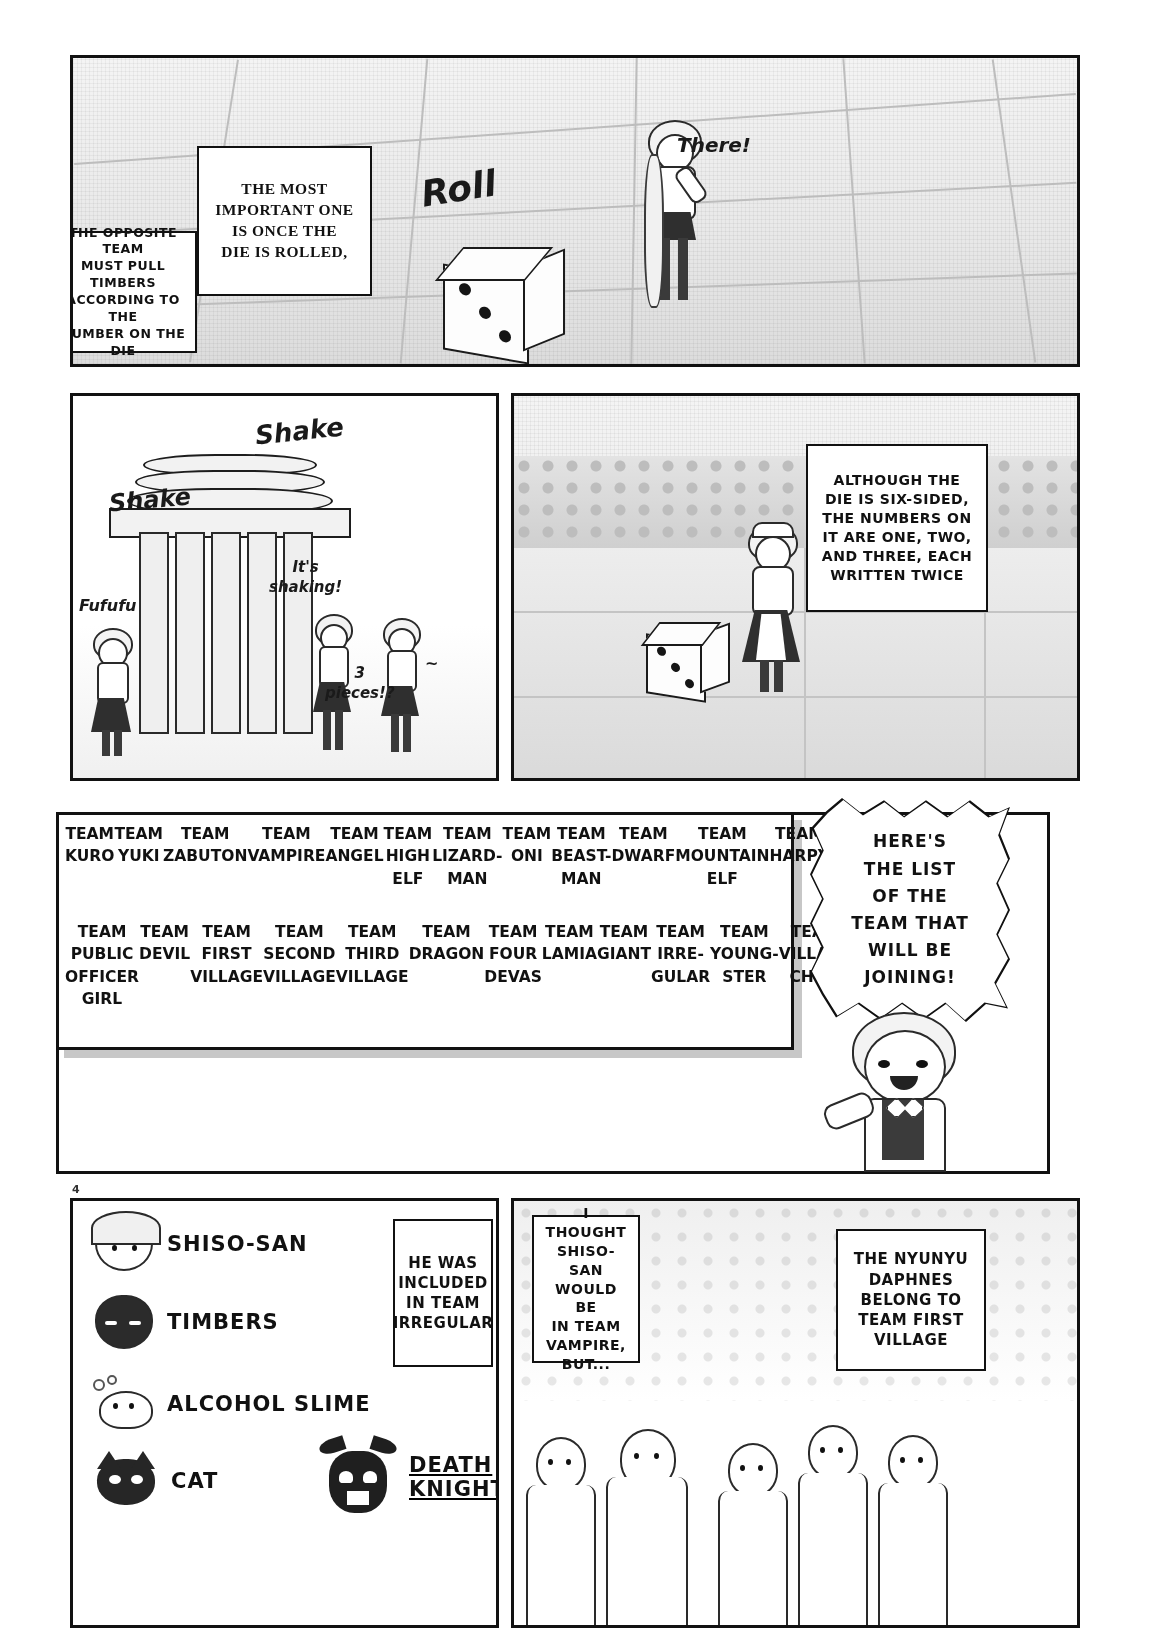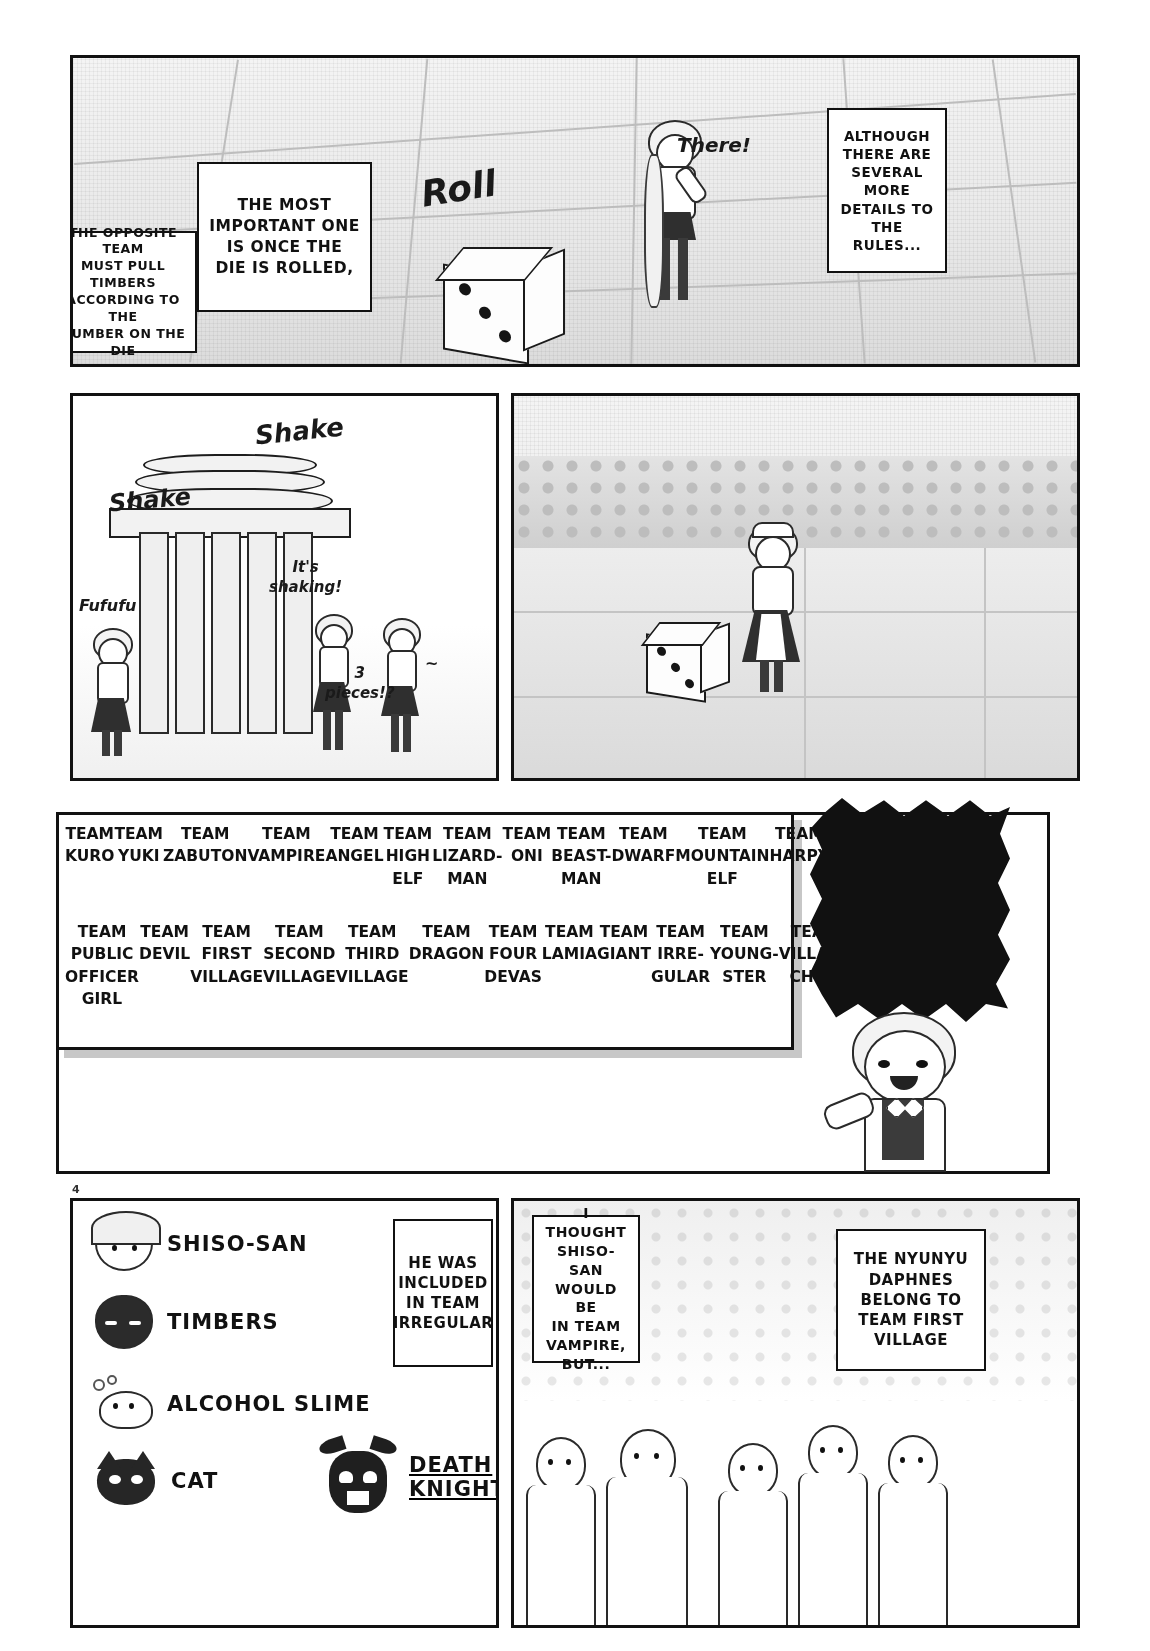"ALTHOUGH" div.bubble { html: <div>ALTHOUGH THERE ARE SEVERAL MORE DETAILS TO THE RULES...</div> -> none }
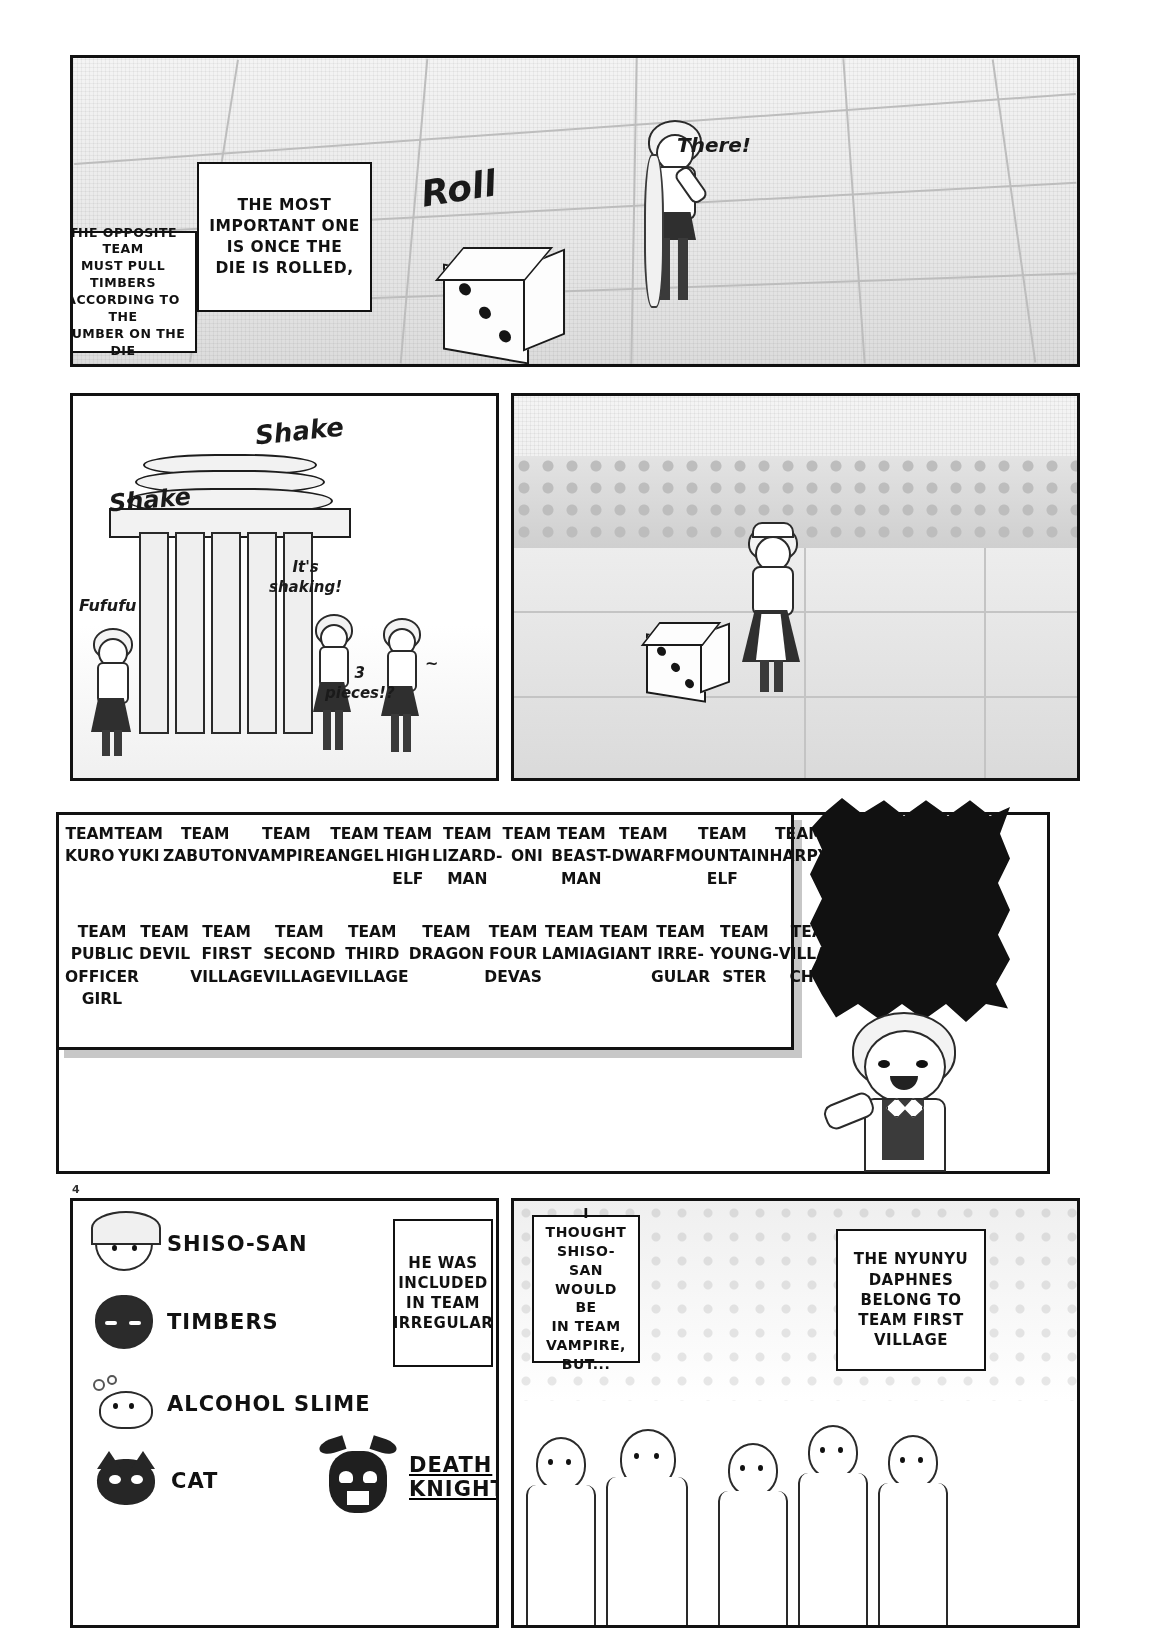"THE MOST" div.bubble { font-family: none -> Liberation Serif, serif; top: 104px -> 88px }
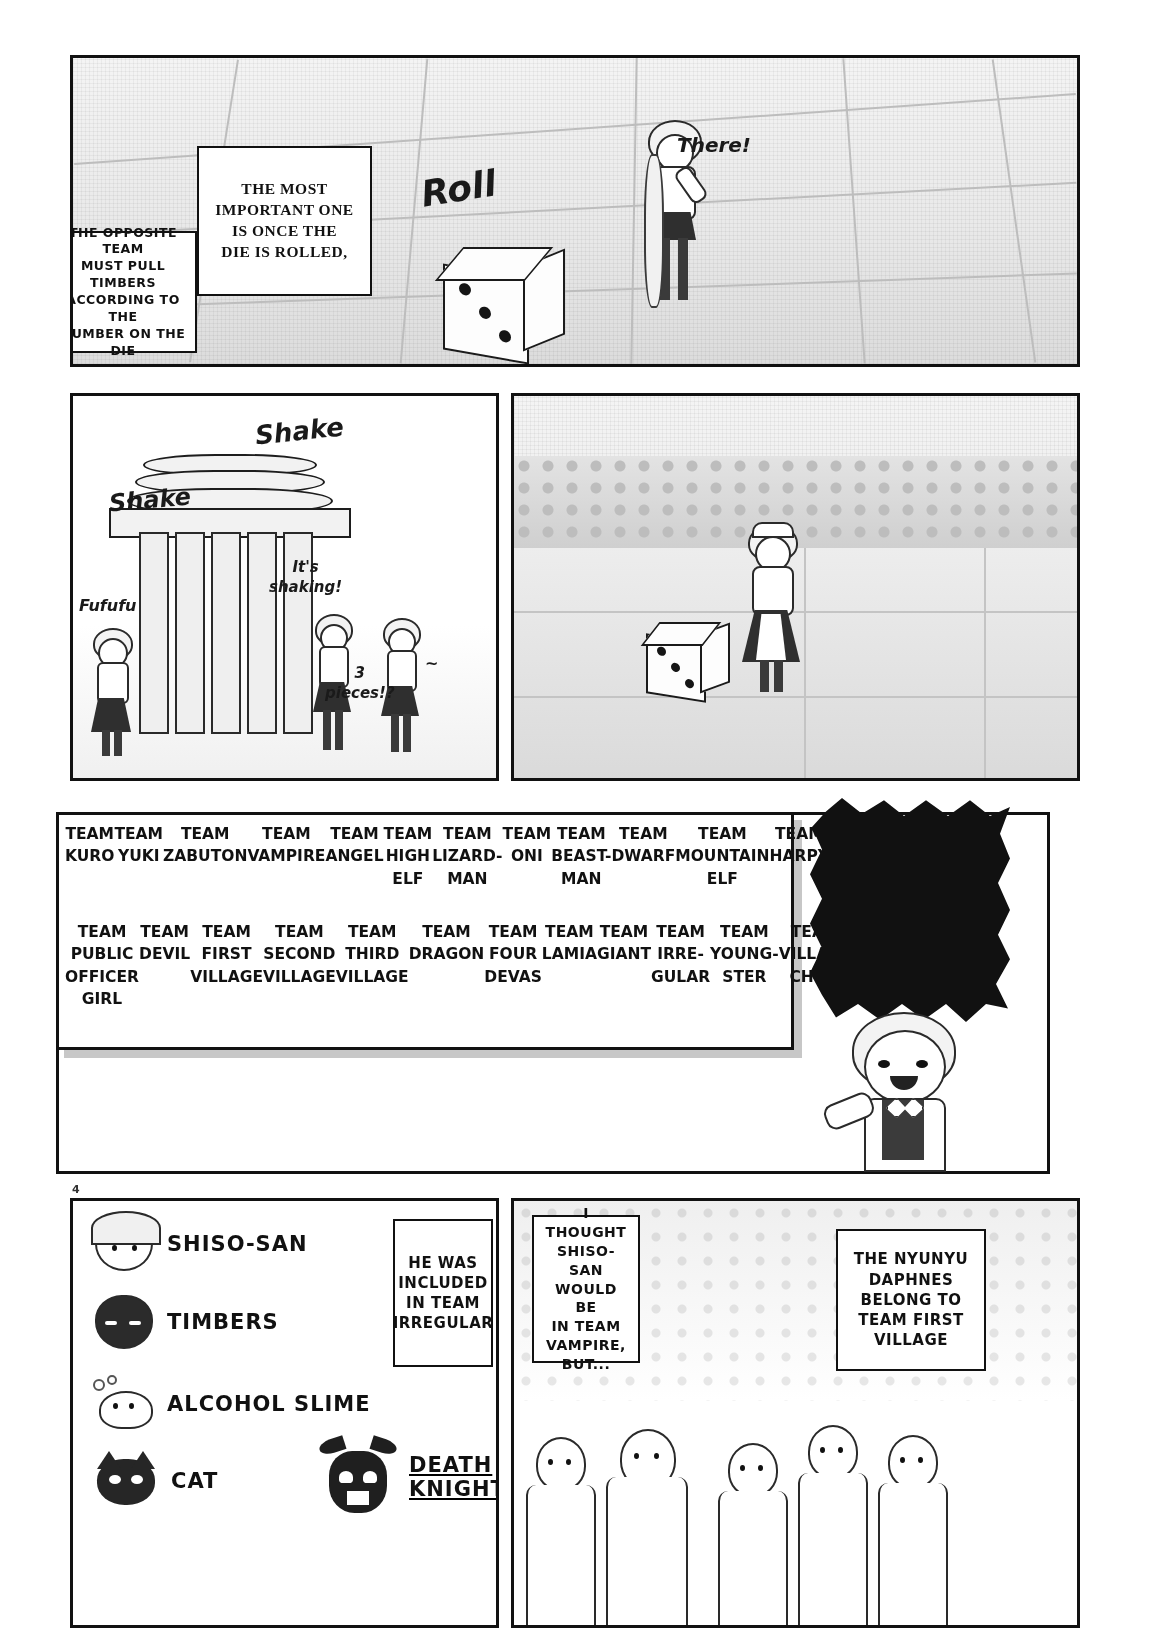"ALTHOUGH THE" div.bubble { html: none -> <div>ALTHOUGH THE DIE IS SIX-SIDED, THE NUMBERS ON IT ARE ONE, TWO, AND THREE, EACH WRITTEN TWICE</div> }
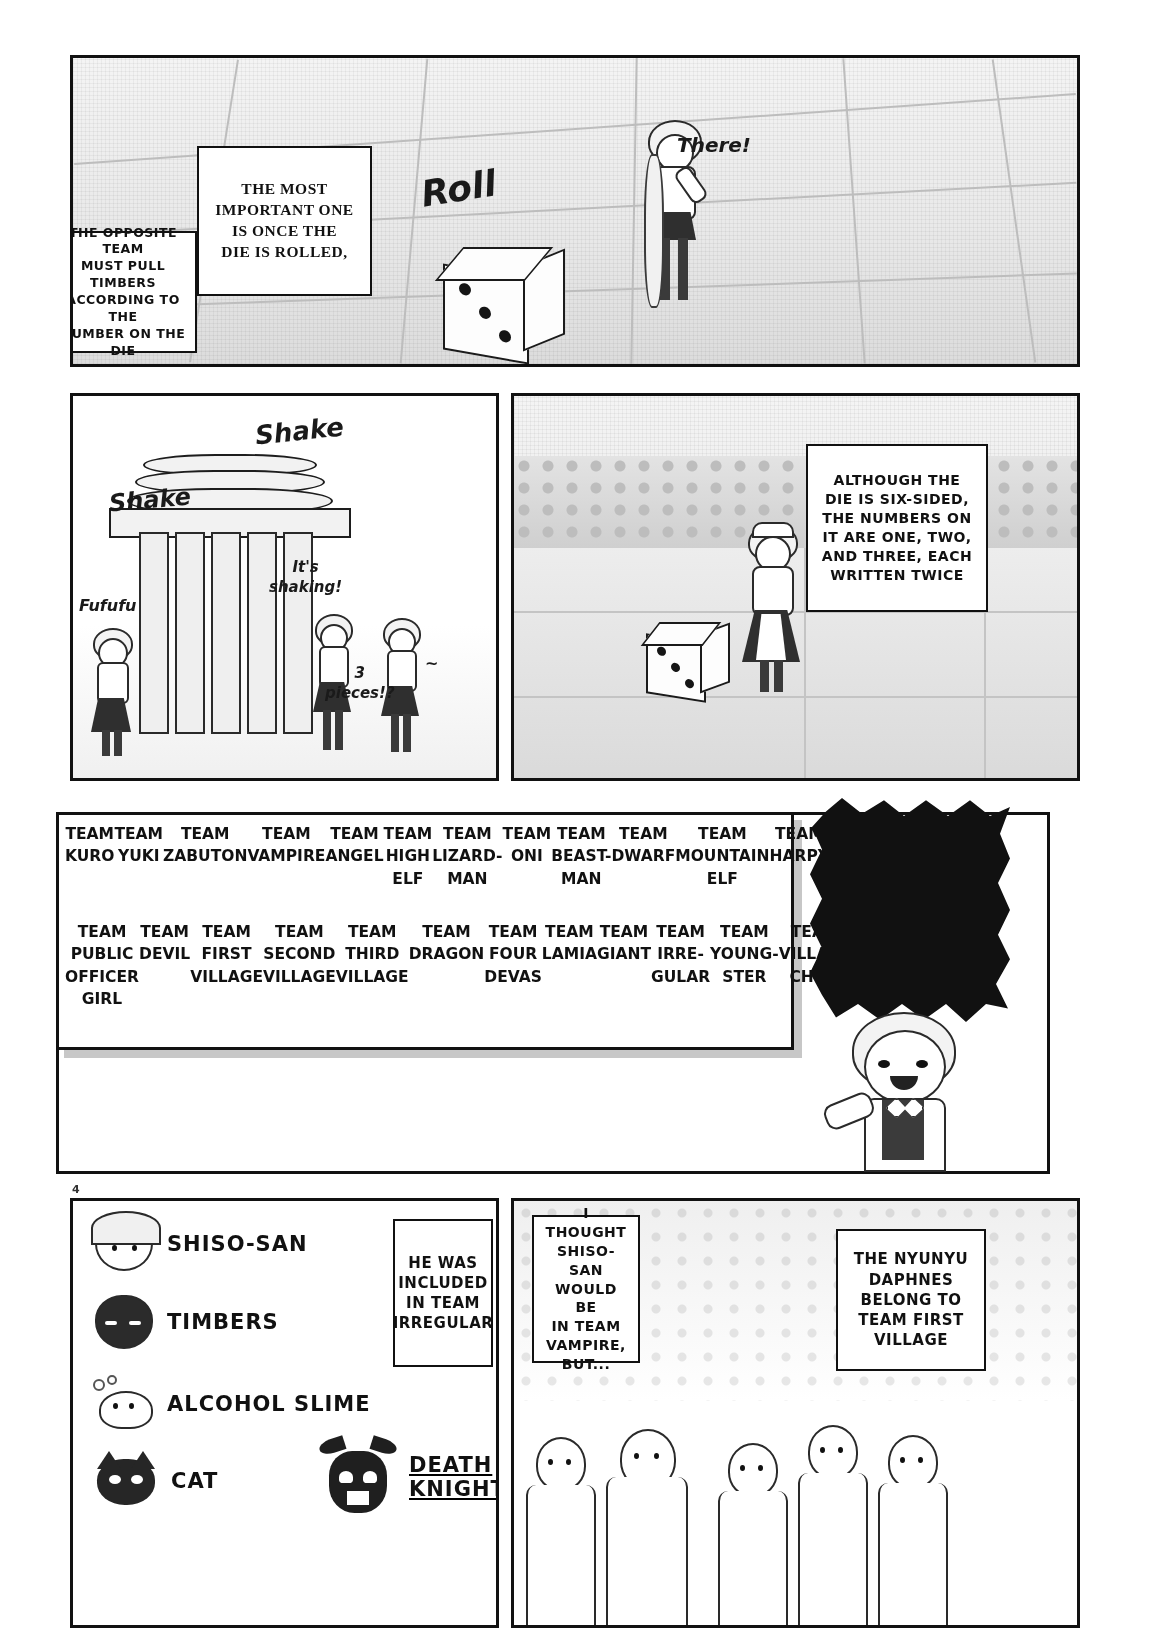"HERE'S" div.shout { html: none -> <div>HERE'S THE LIST OF THE TEAM THAT WILL BE JOINING!</div> }
